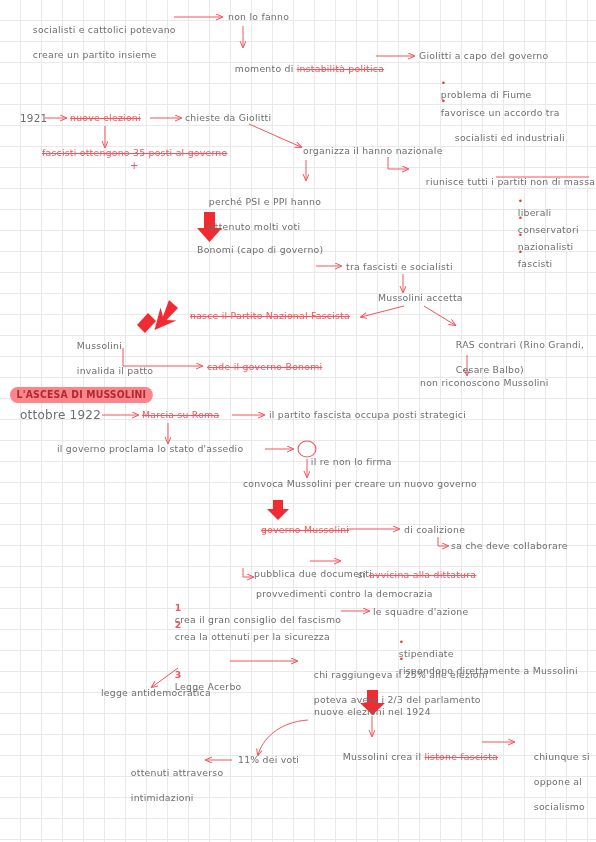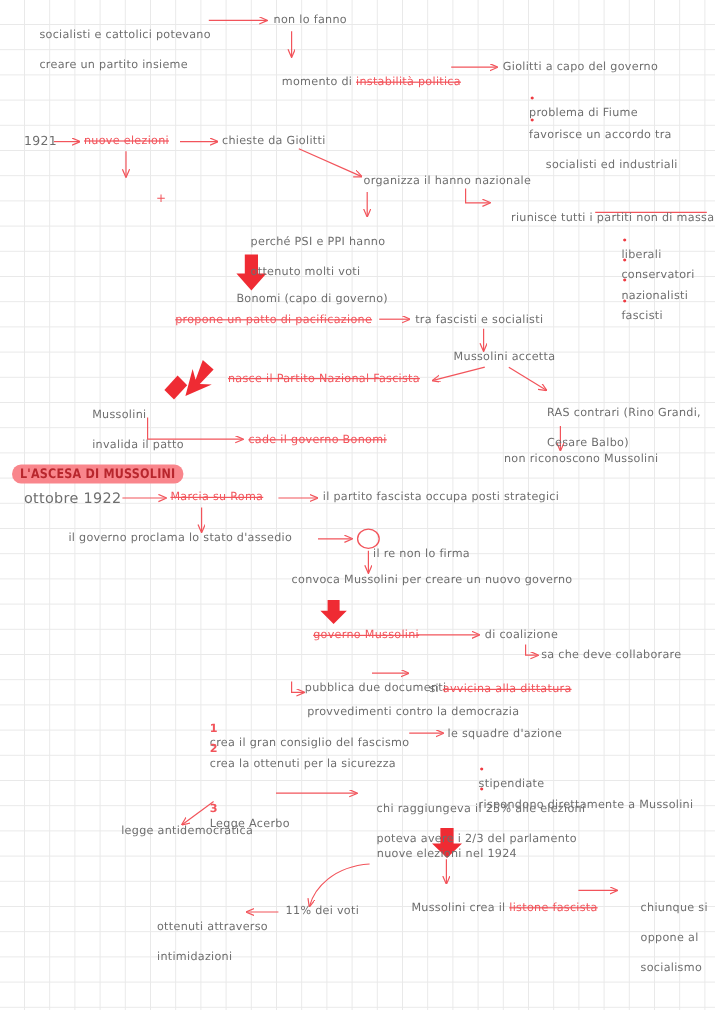"fascisti ottengono 35 posti al" div.n { html: none -> <div>fascisti ottengono 35 posti al governo</div> }
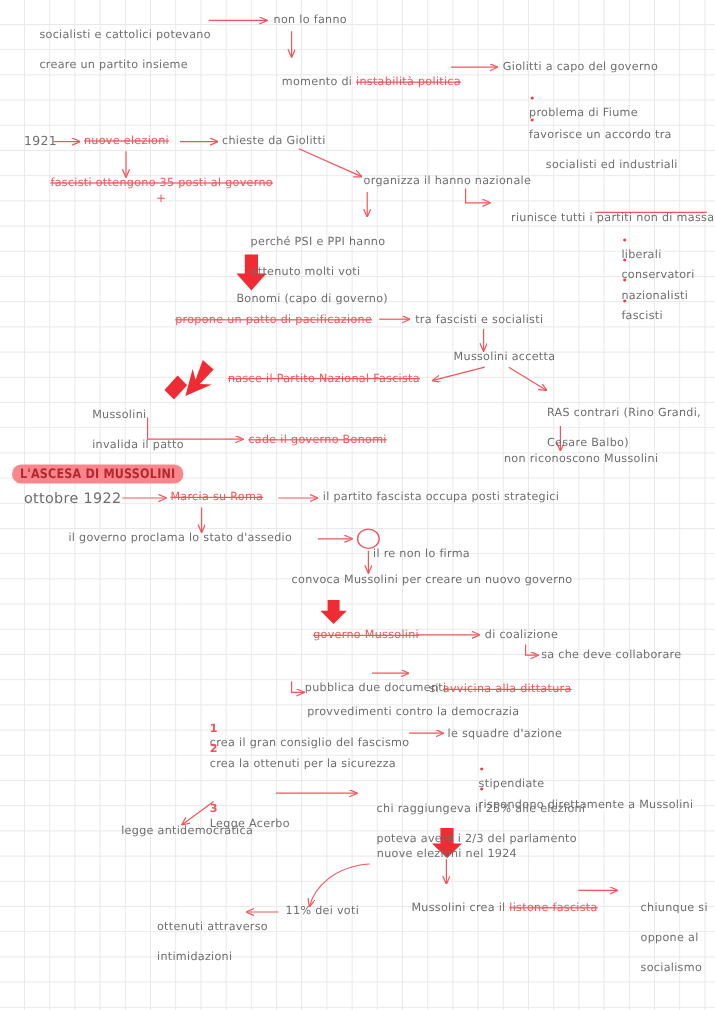"propone un patto di pacificazione" div.n { html: <div>propone un patto di pacificazione</div> -> none }
